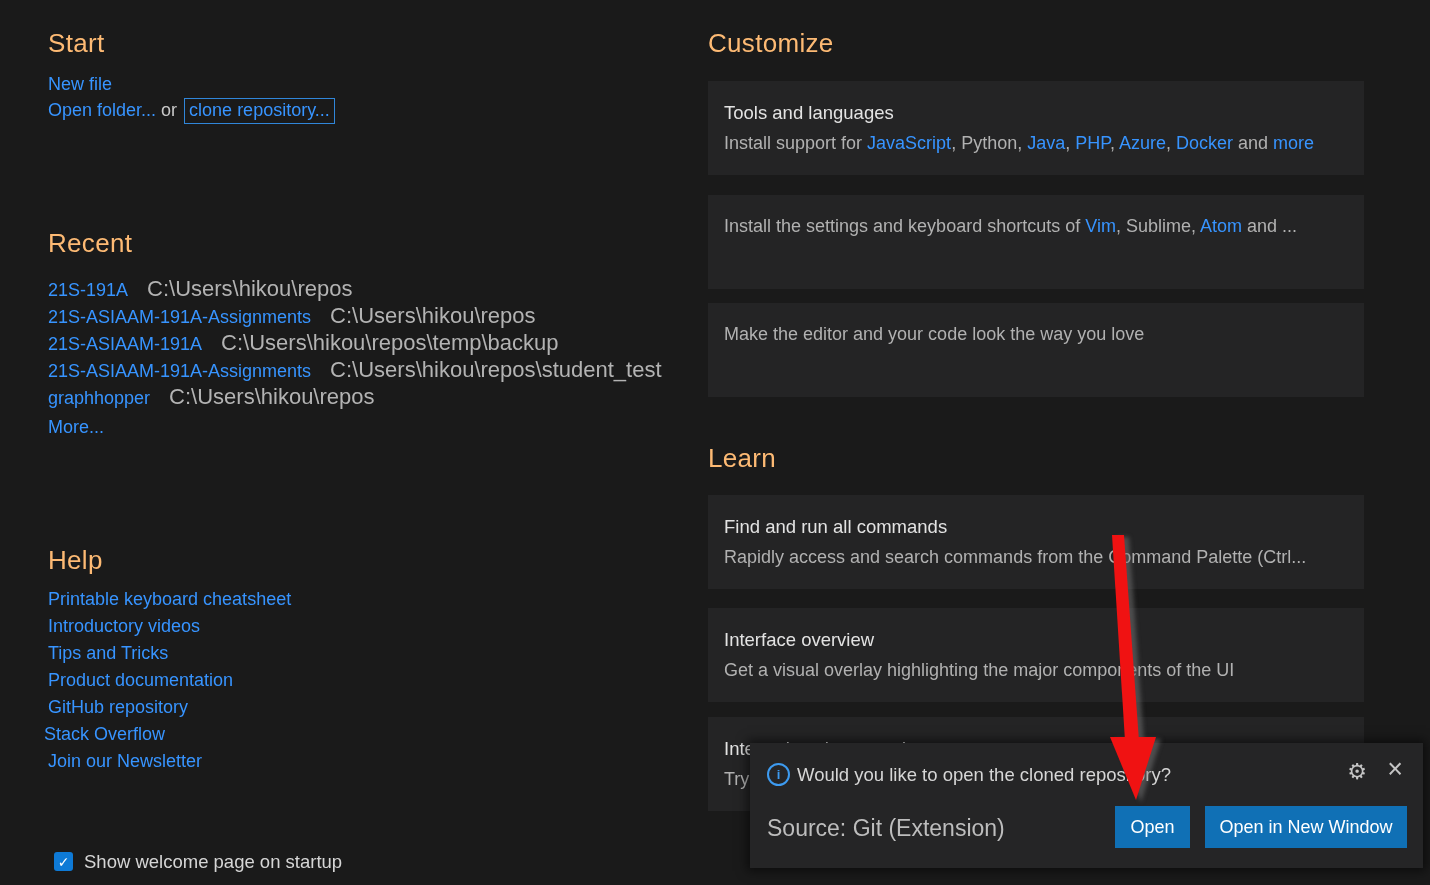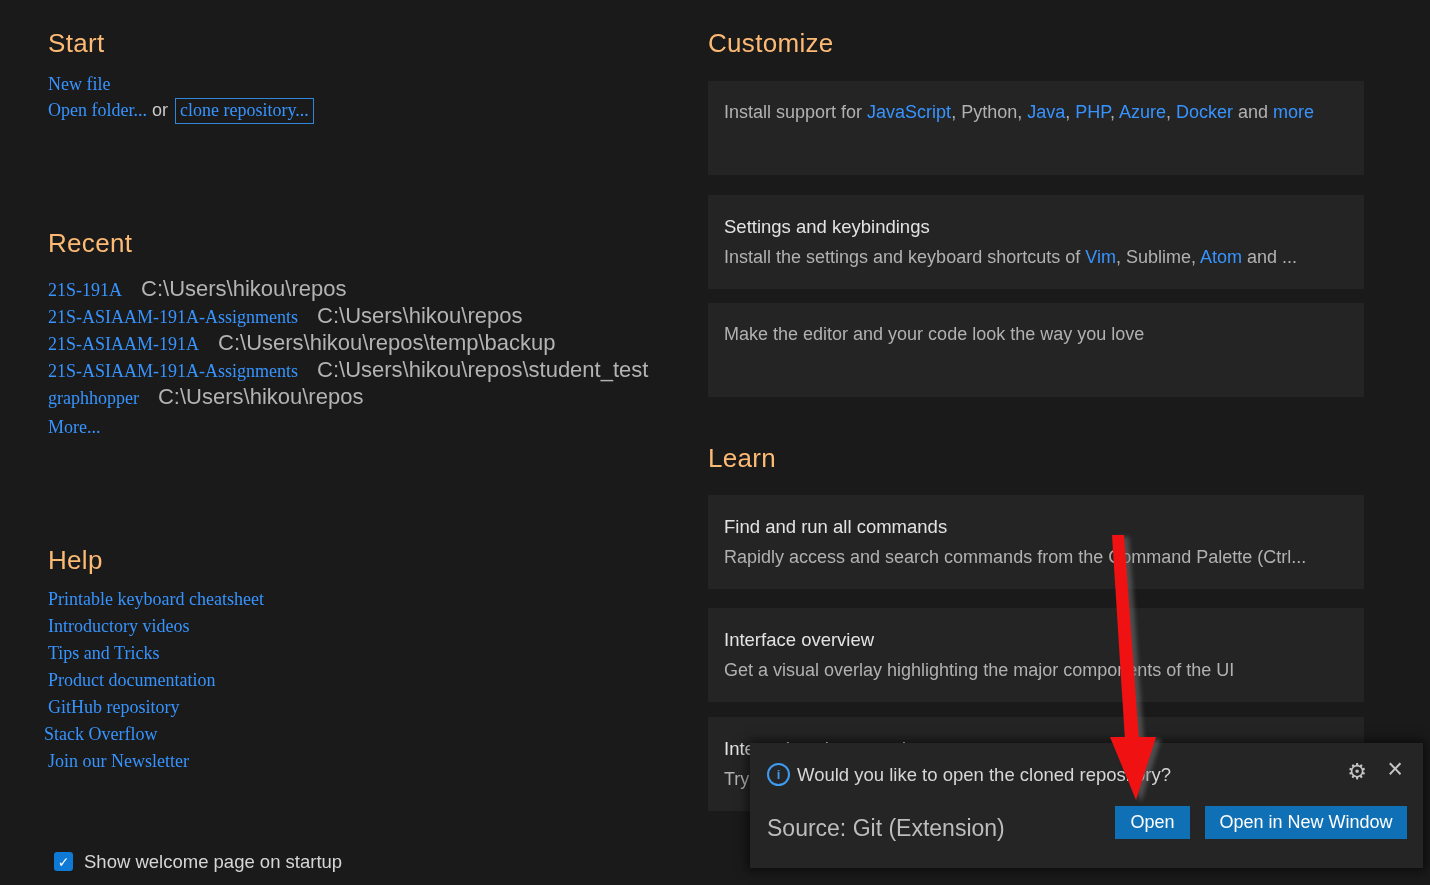"New file" a.link { font-family: Liberation Serif, serif -> none }
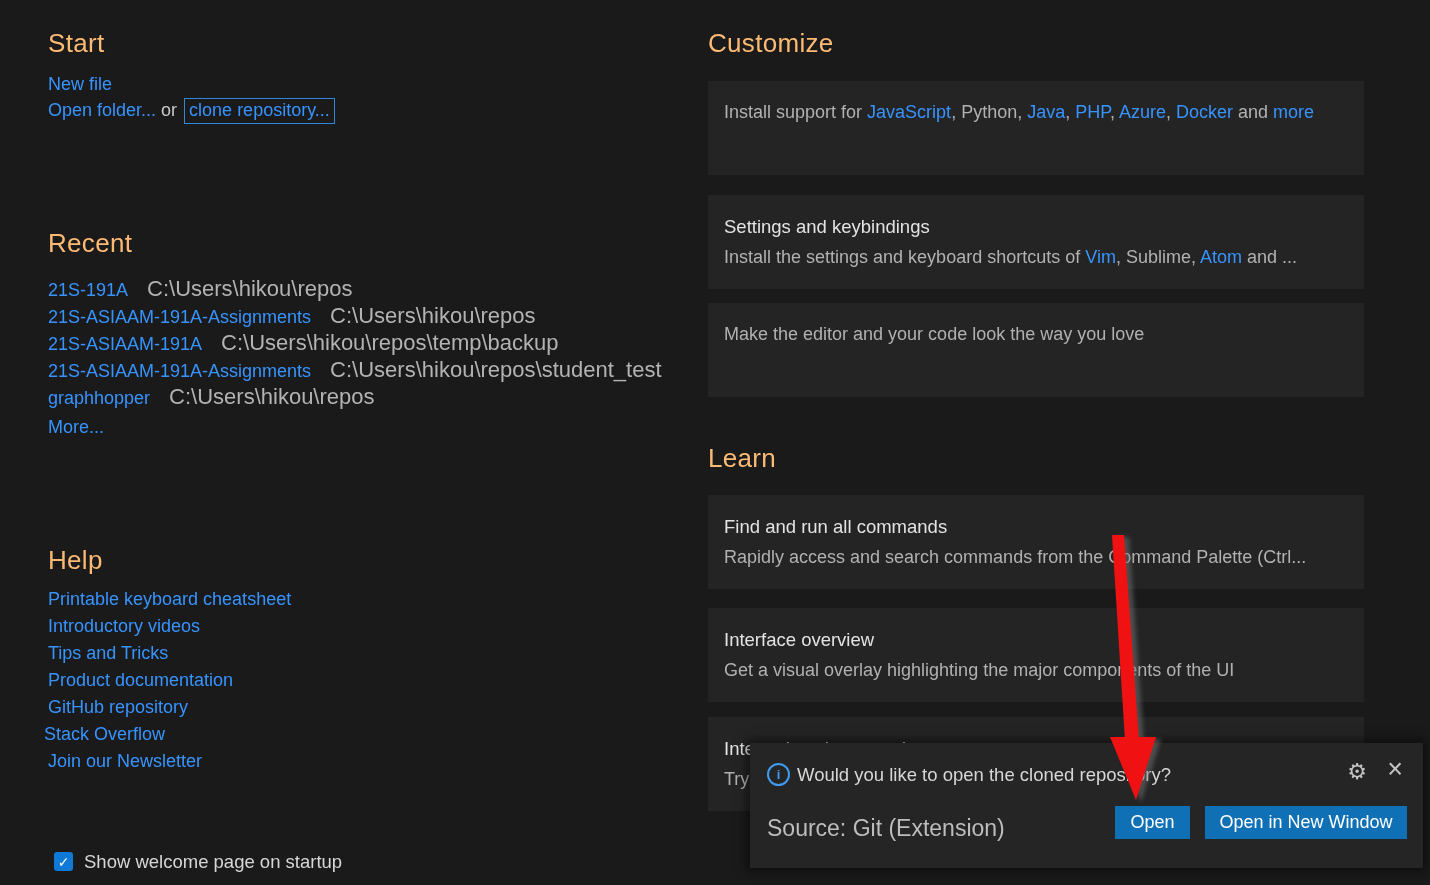"Tools and languages" h3 { html: none -> <h3>Tools and languages</h3> }
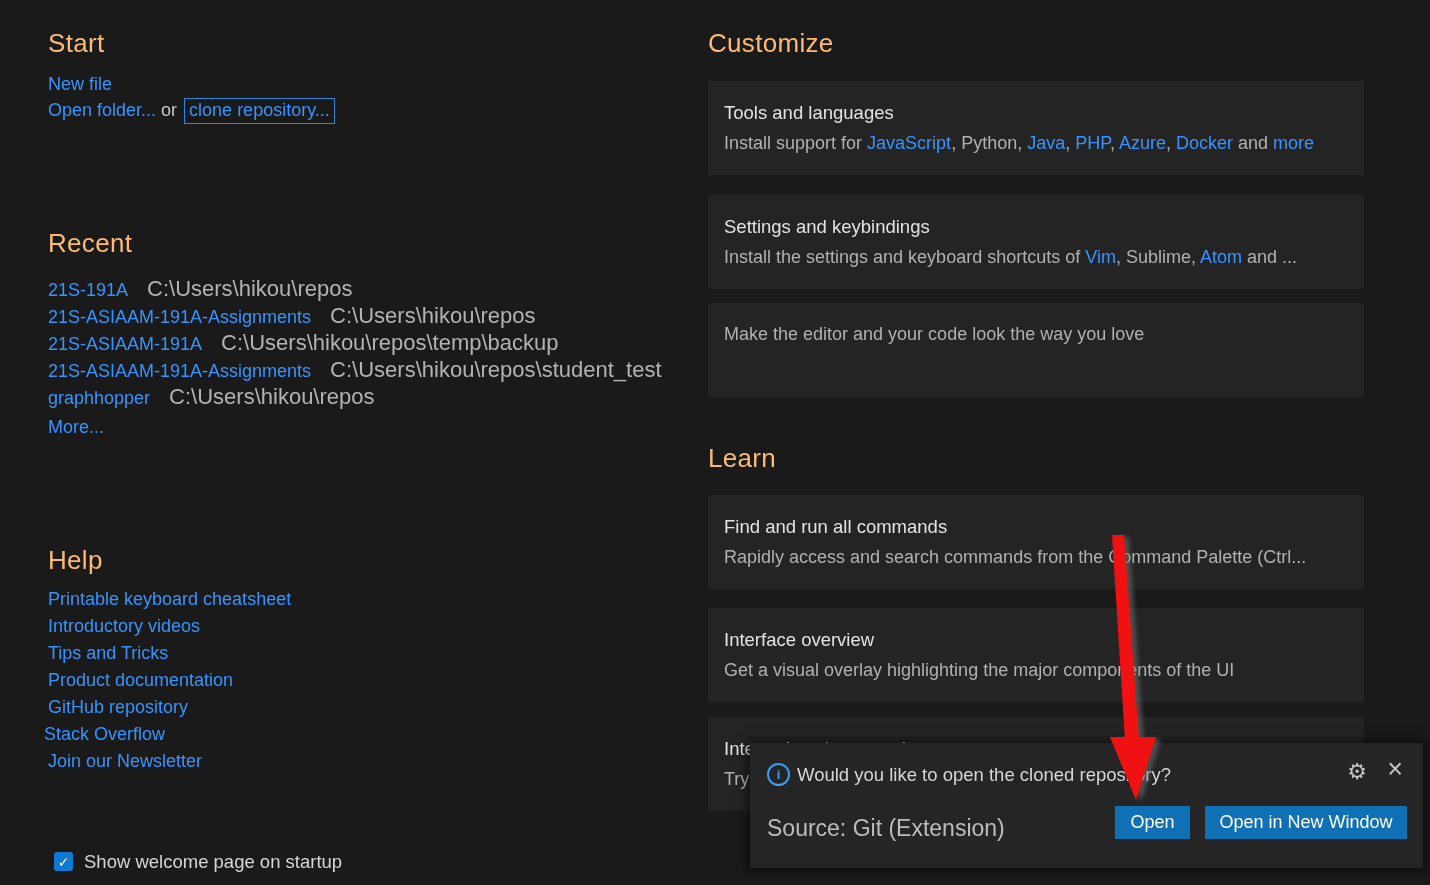"Settings and keybindings" h3 { html: <h3>Settings and keybindings</h3> -> none }
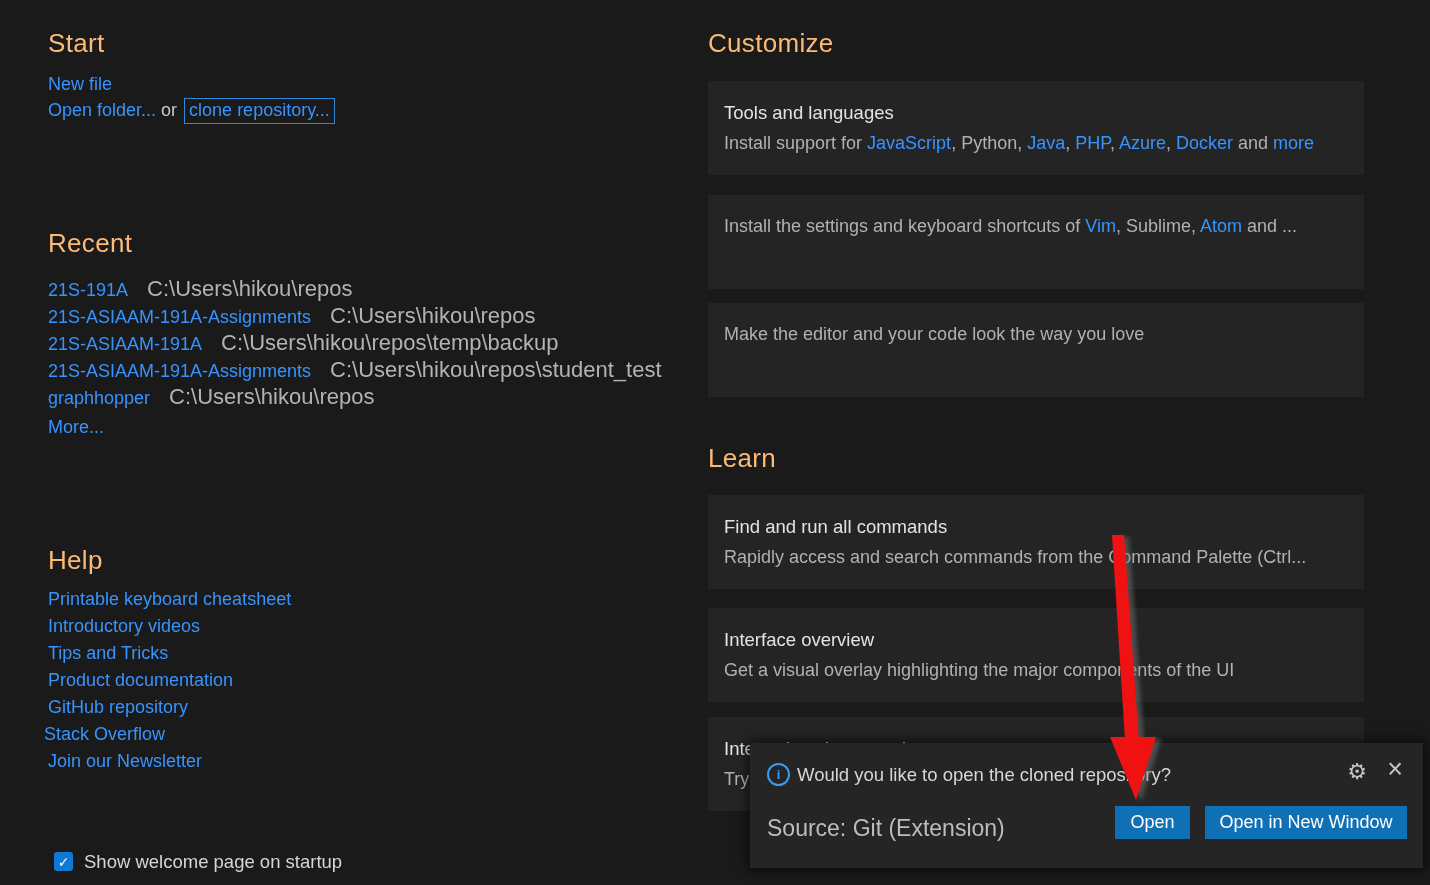"Open" .btn { height: 33px -> 42px }
